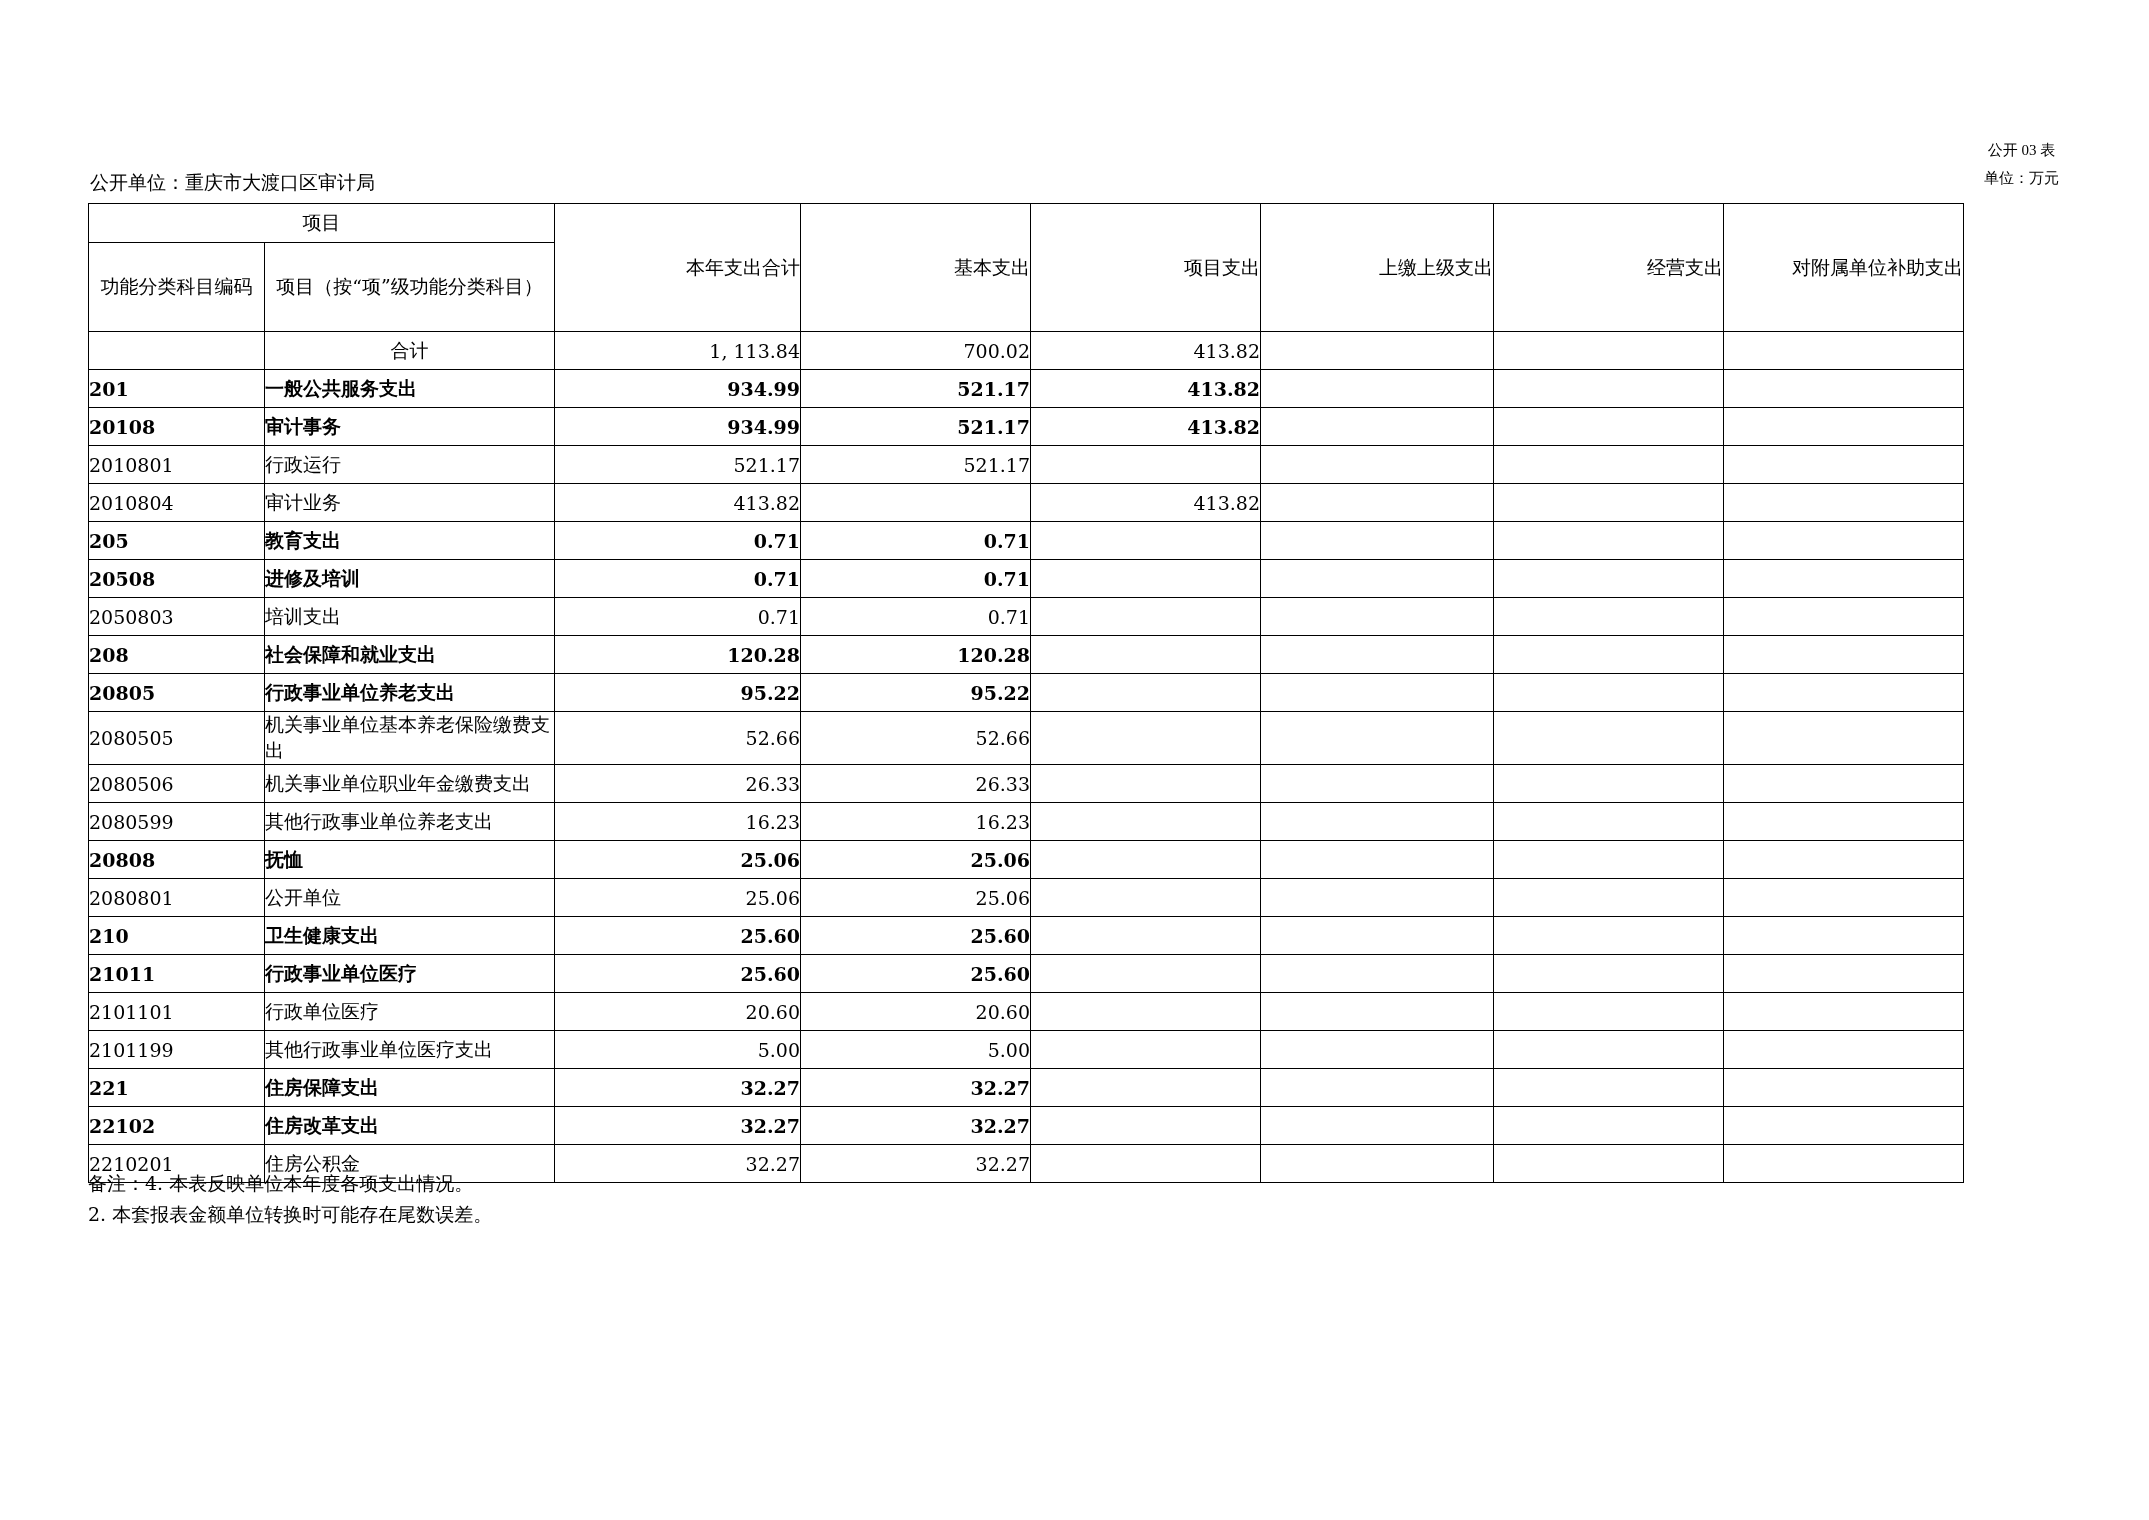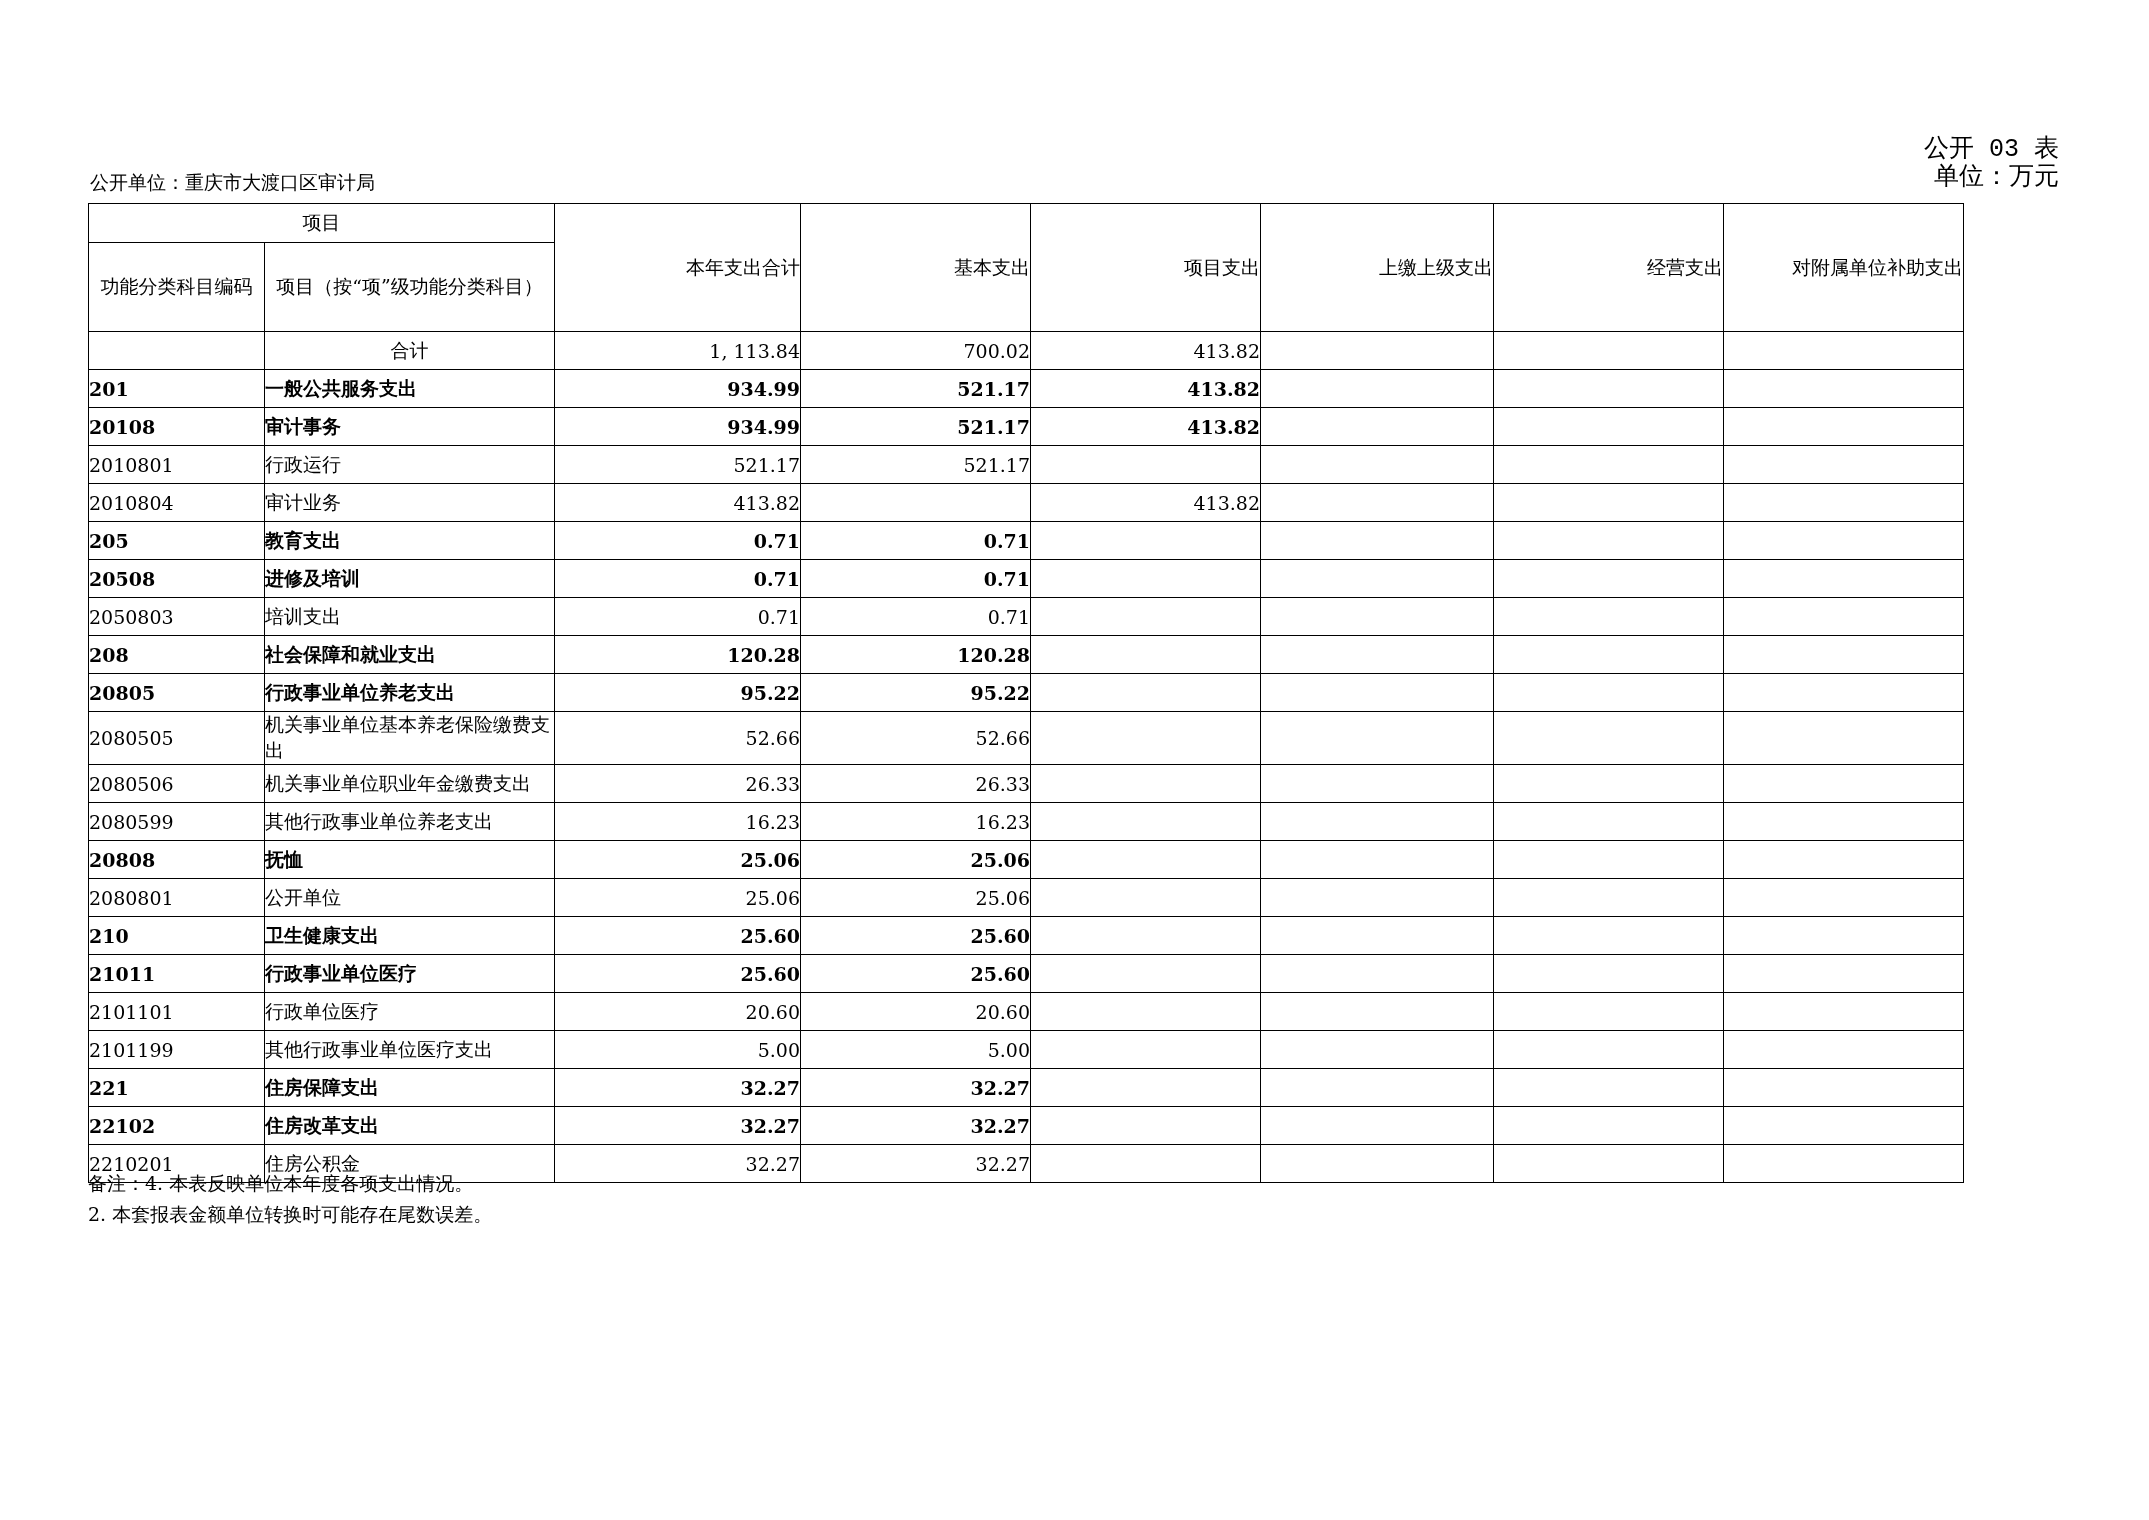"公开 03 表" .meta-right { font-family: Liberation Mono, monospace -> Liberation Serif, serif; font-size: 25px -> 15px; text-align: right -> center }
